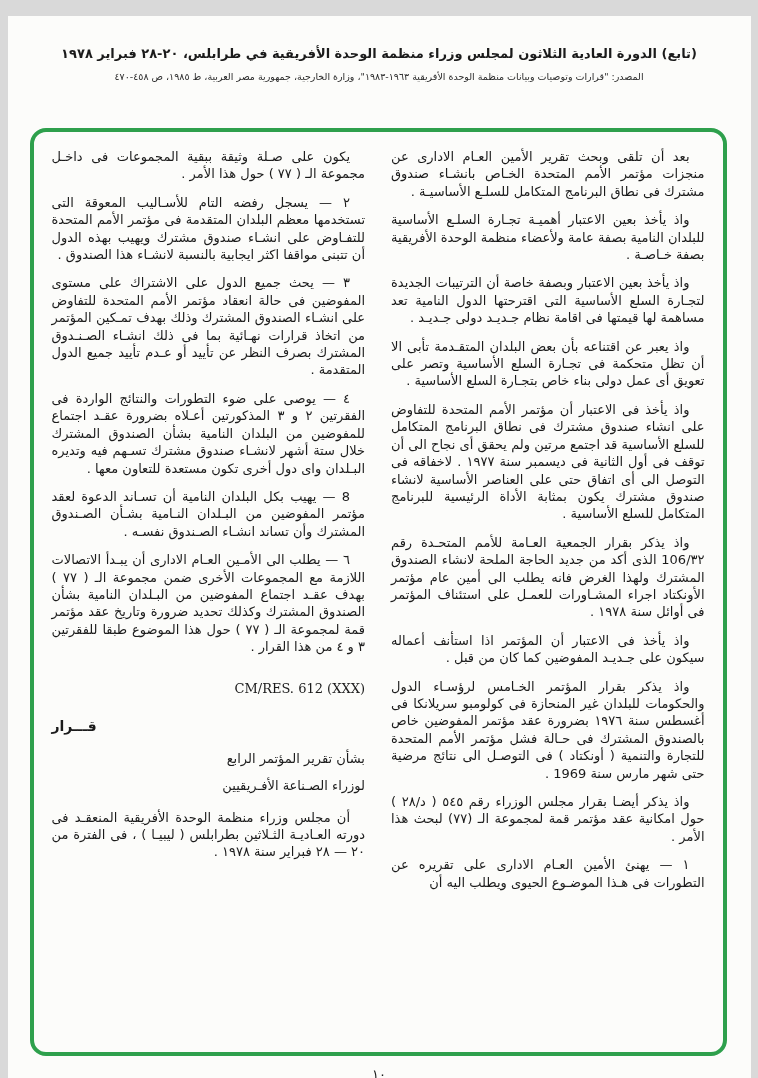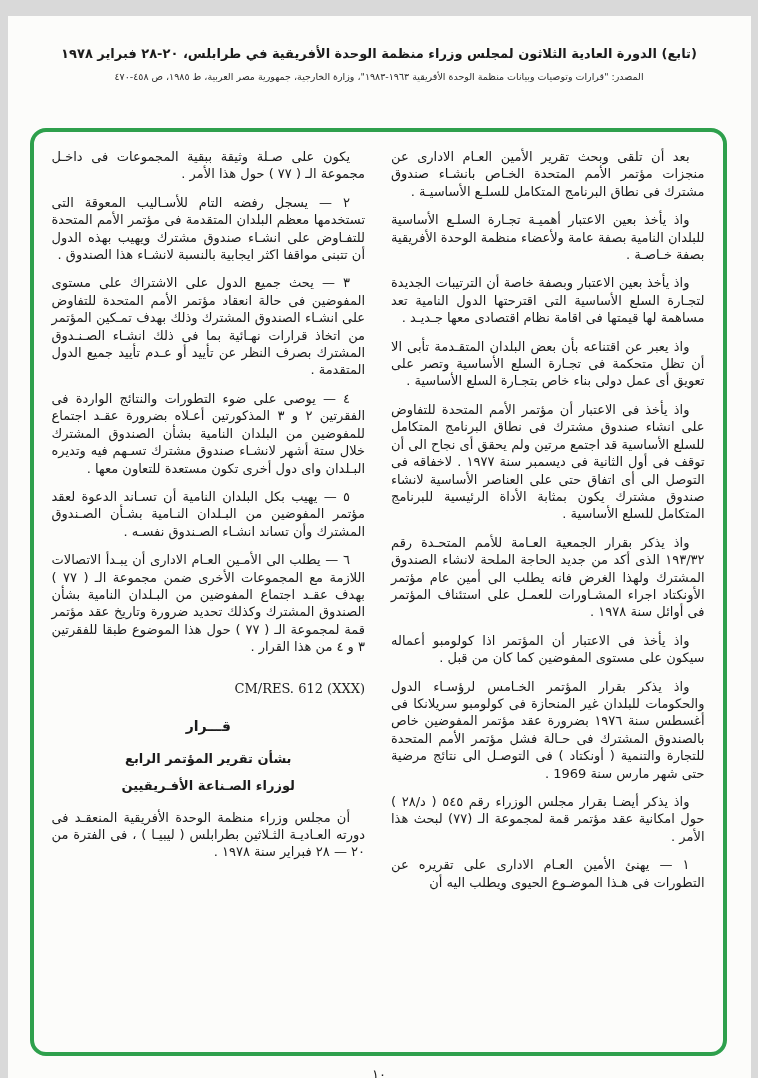"واذ يأخذ بعين الاعتبار وبصفة" p.para { text: اقتصادى معها -> جـديـد دولى }
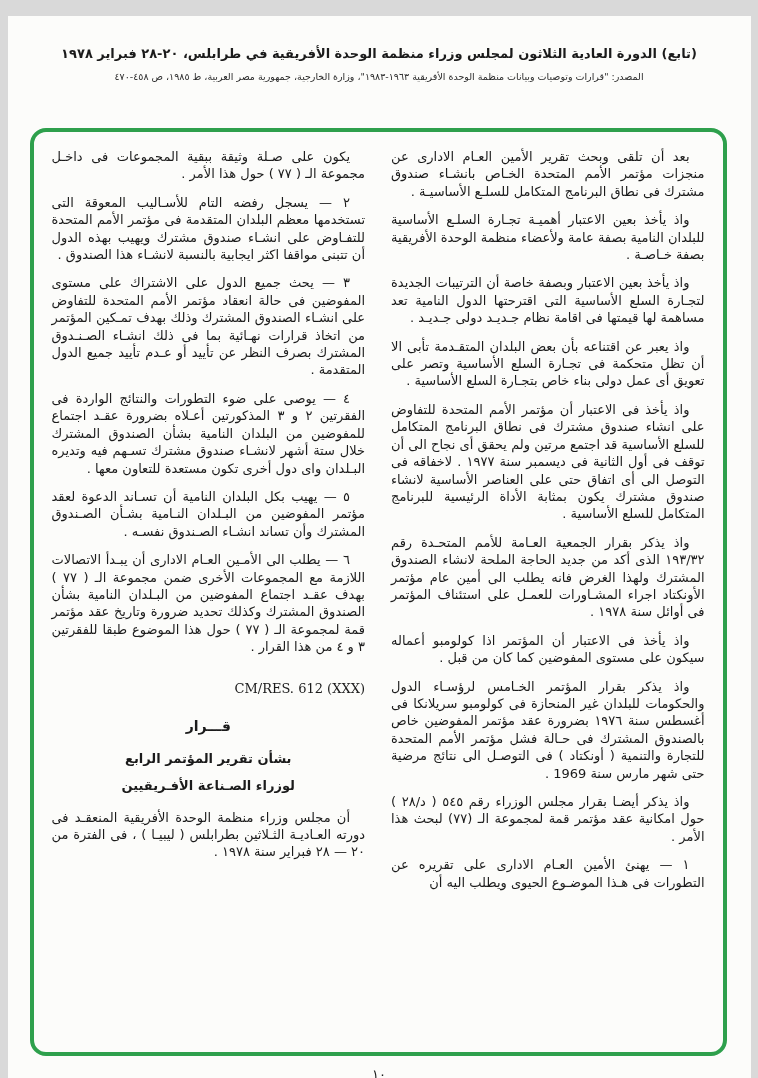"٥ — يهيب بكل البلدان" p.para { text: ٥ -> 8 }
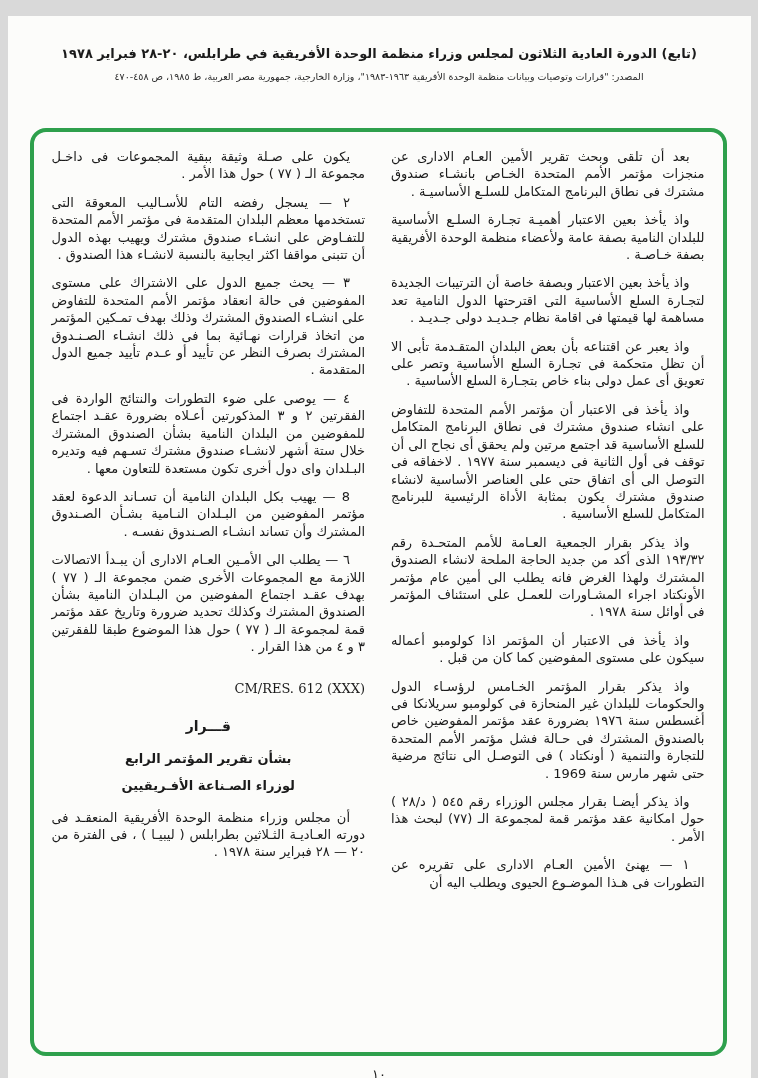"واذ يذكر بقرار الجمعية العـامة" p.para { text: ١٩٣/٣٢ -> 106/٣٢ }
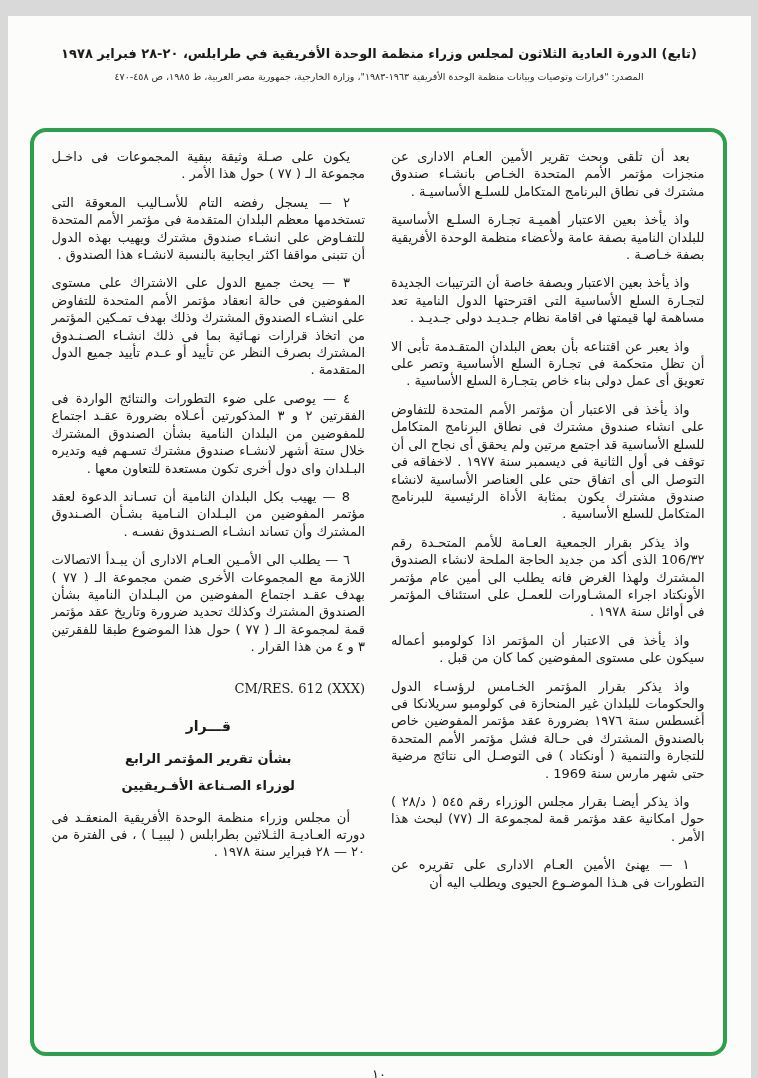"واذ يأخذ فى الاعتبار أن المؤتمر" p.para { text: كولومبو أعماله سيكون على مستوى -> استأنف أعماله سيكون على جـديـد }
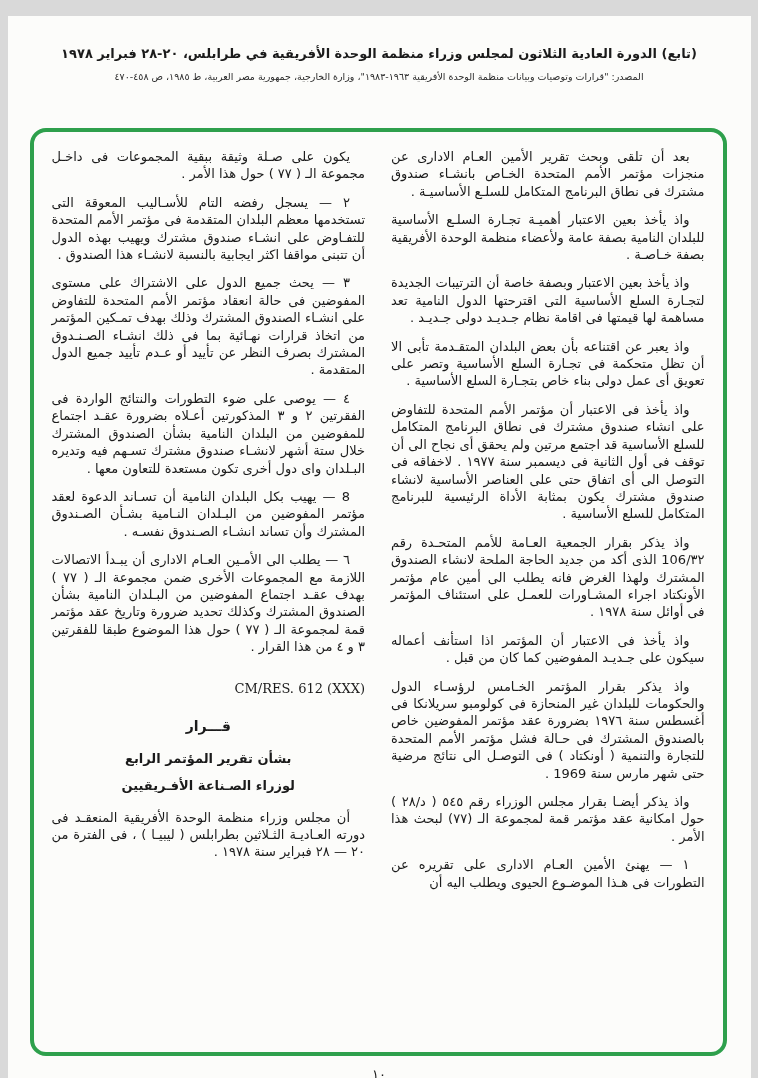"قـــرار" .res-heading { text-align: center -> left }
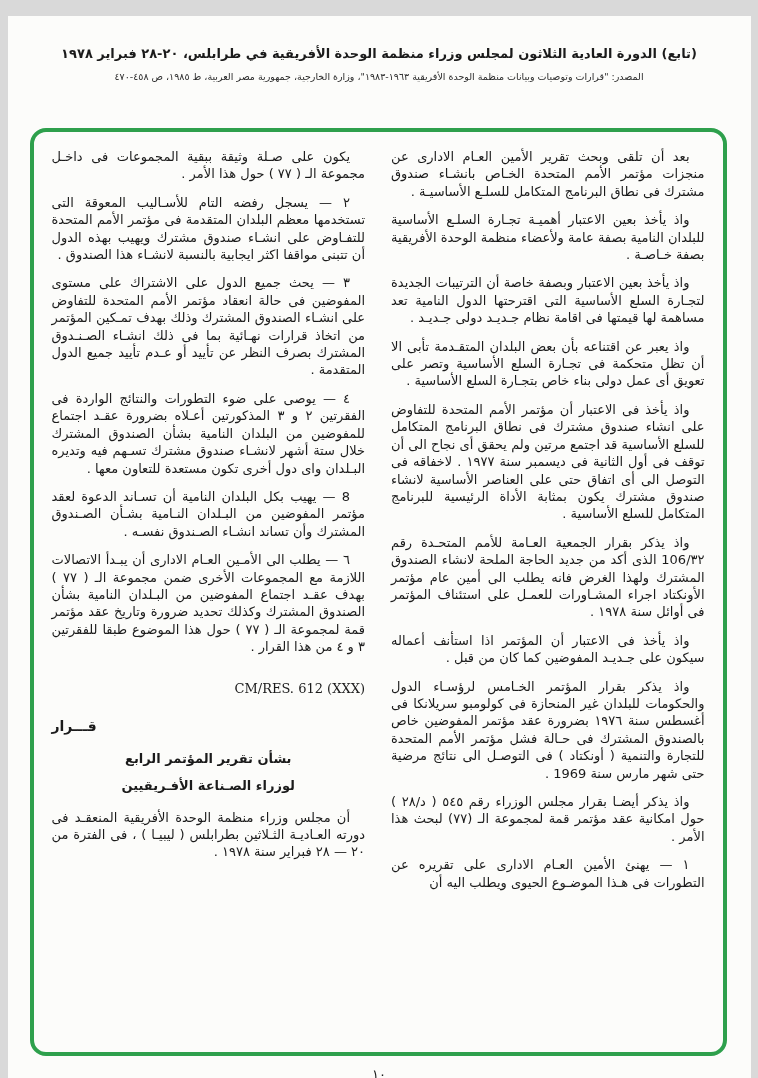"بشأن تقرير المؤتمر الرابع" .res-sub { font-weight: bold -> normal; text-align: center -> none }
